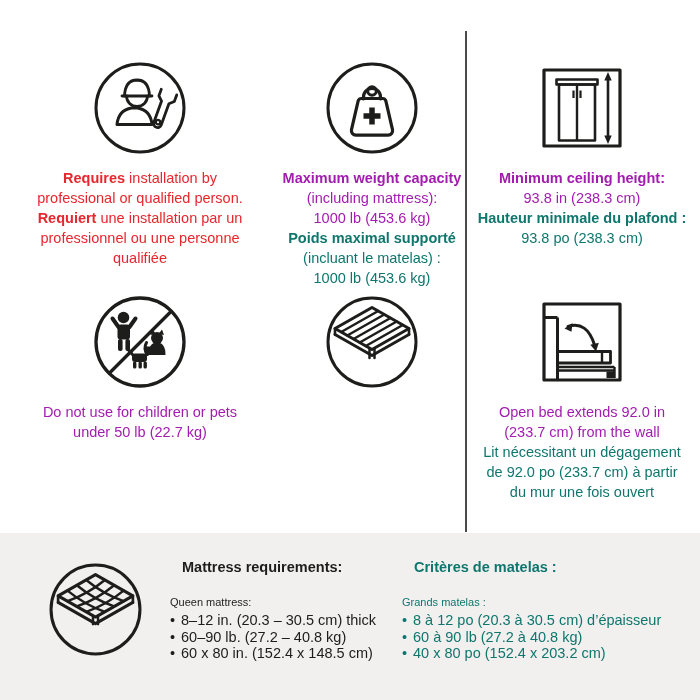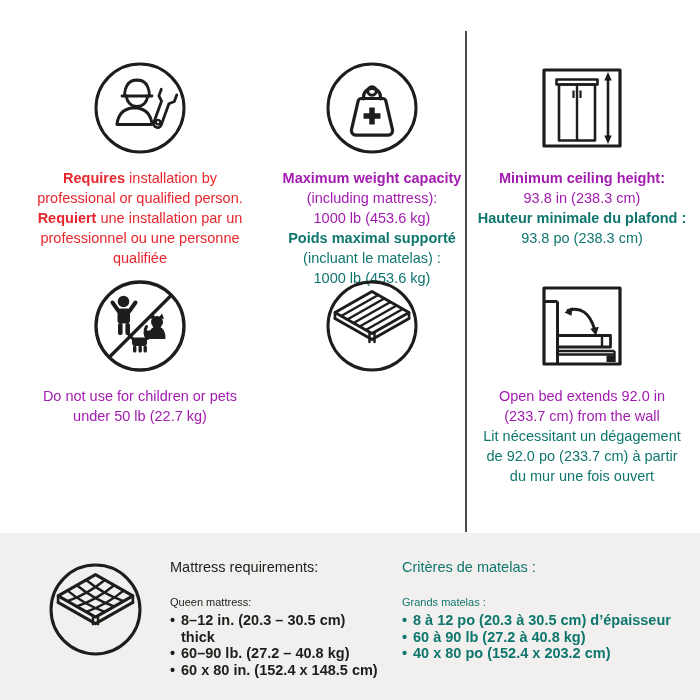"Requires installation by" .grid { row-gap: 8px -> 24px }
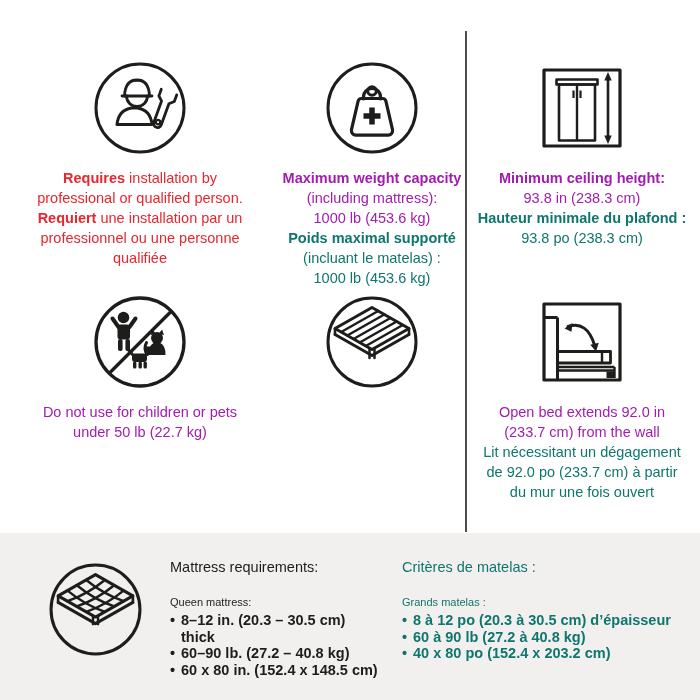"Mattress requirements:" .ftitle { font-weight: 400 -> 700; margin: 0 0 18px 0 -> 0 0 18px 12px }
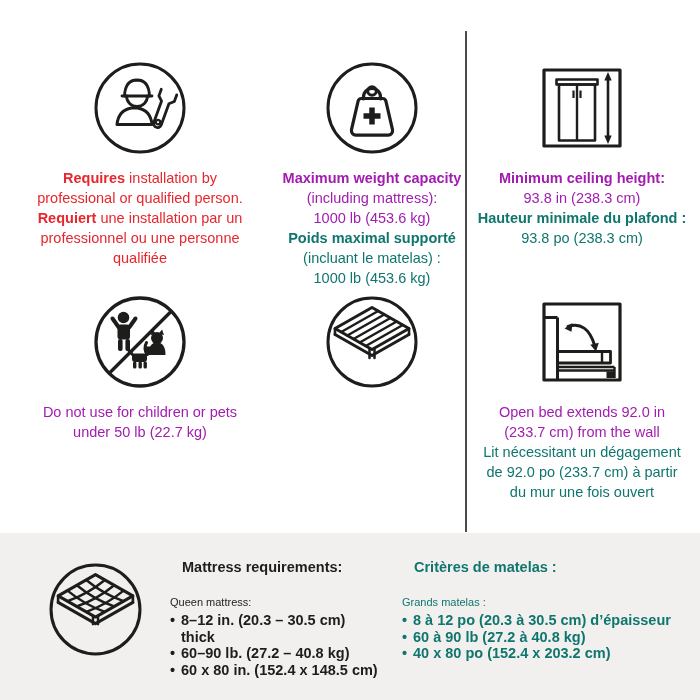"8–12 in. (20.3 – 30.5" .fl li { font-weight: bold -> none }
